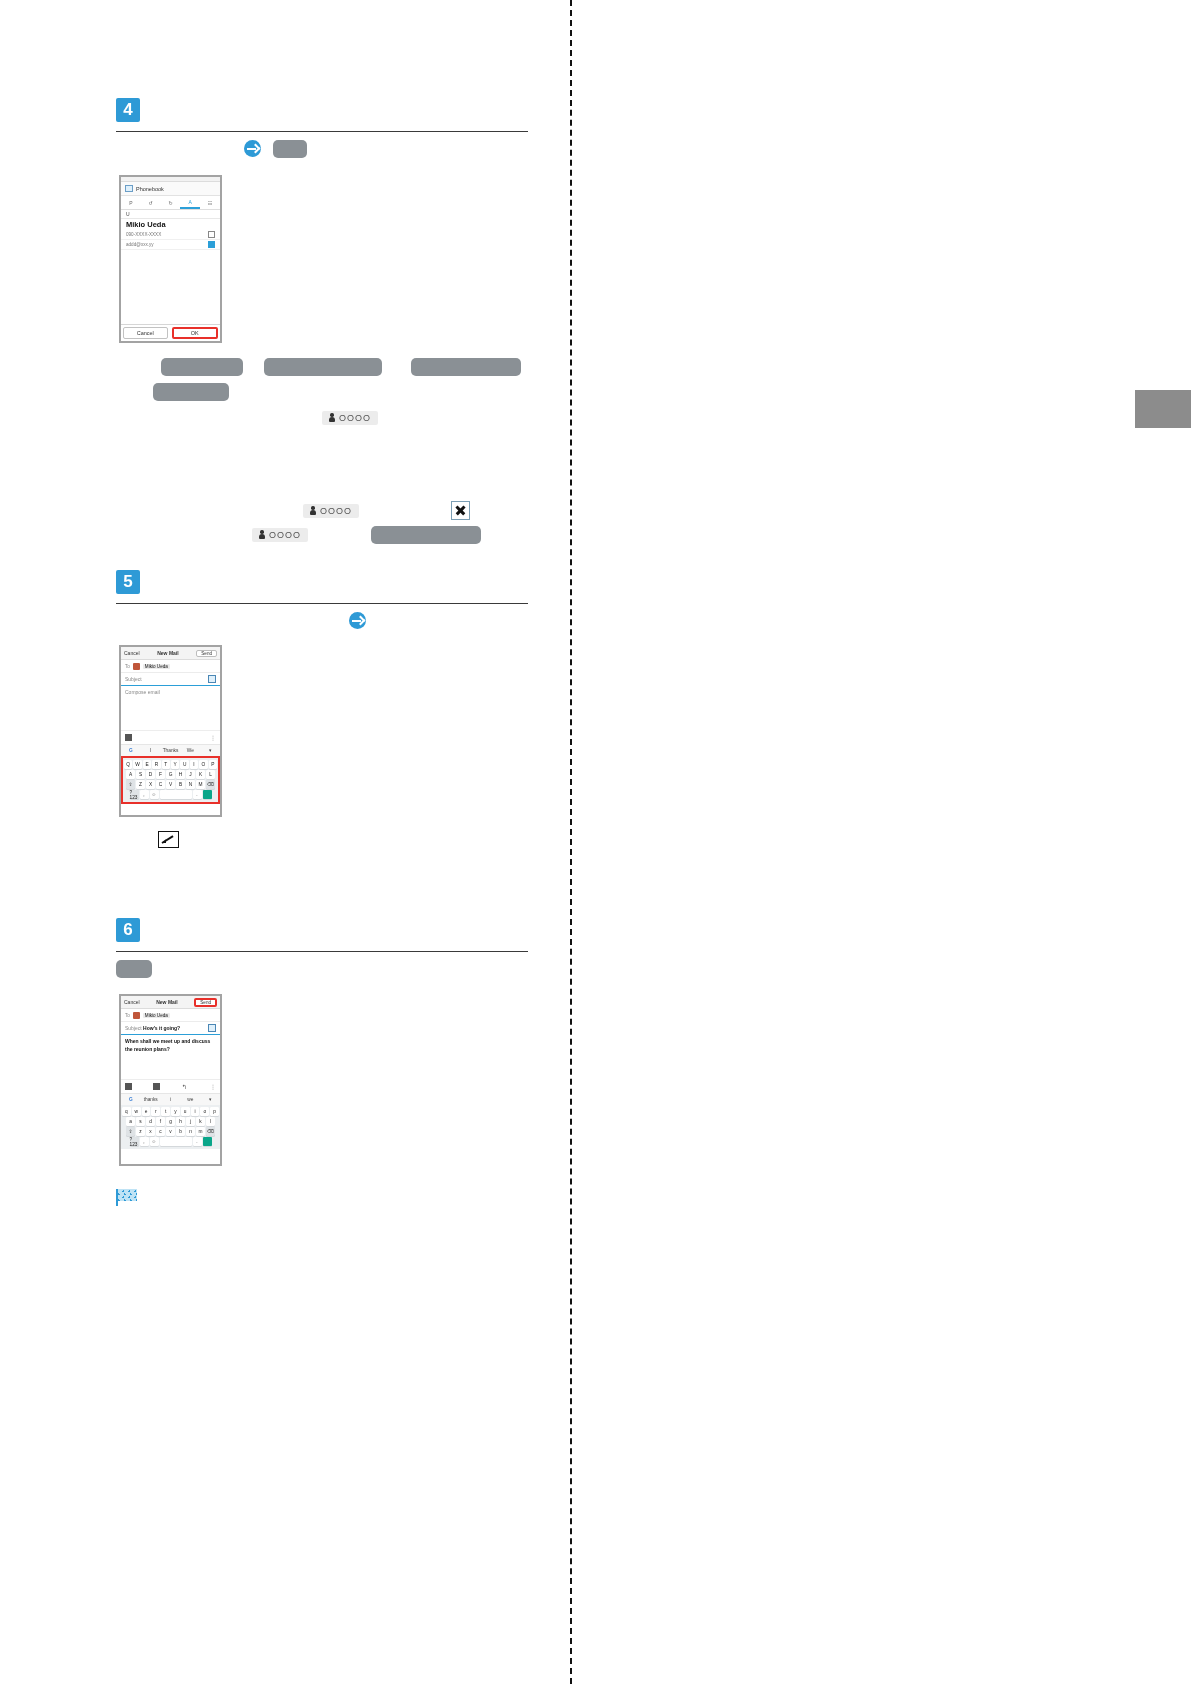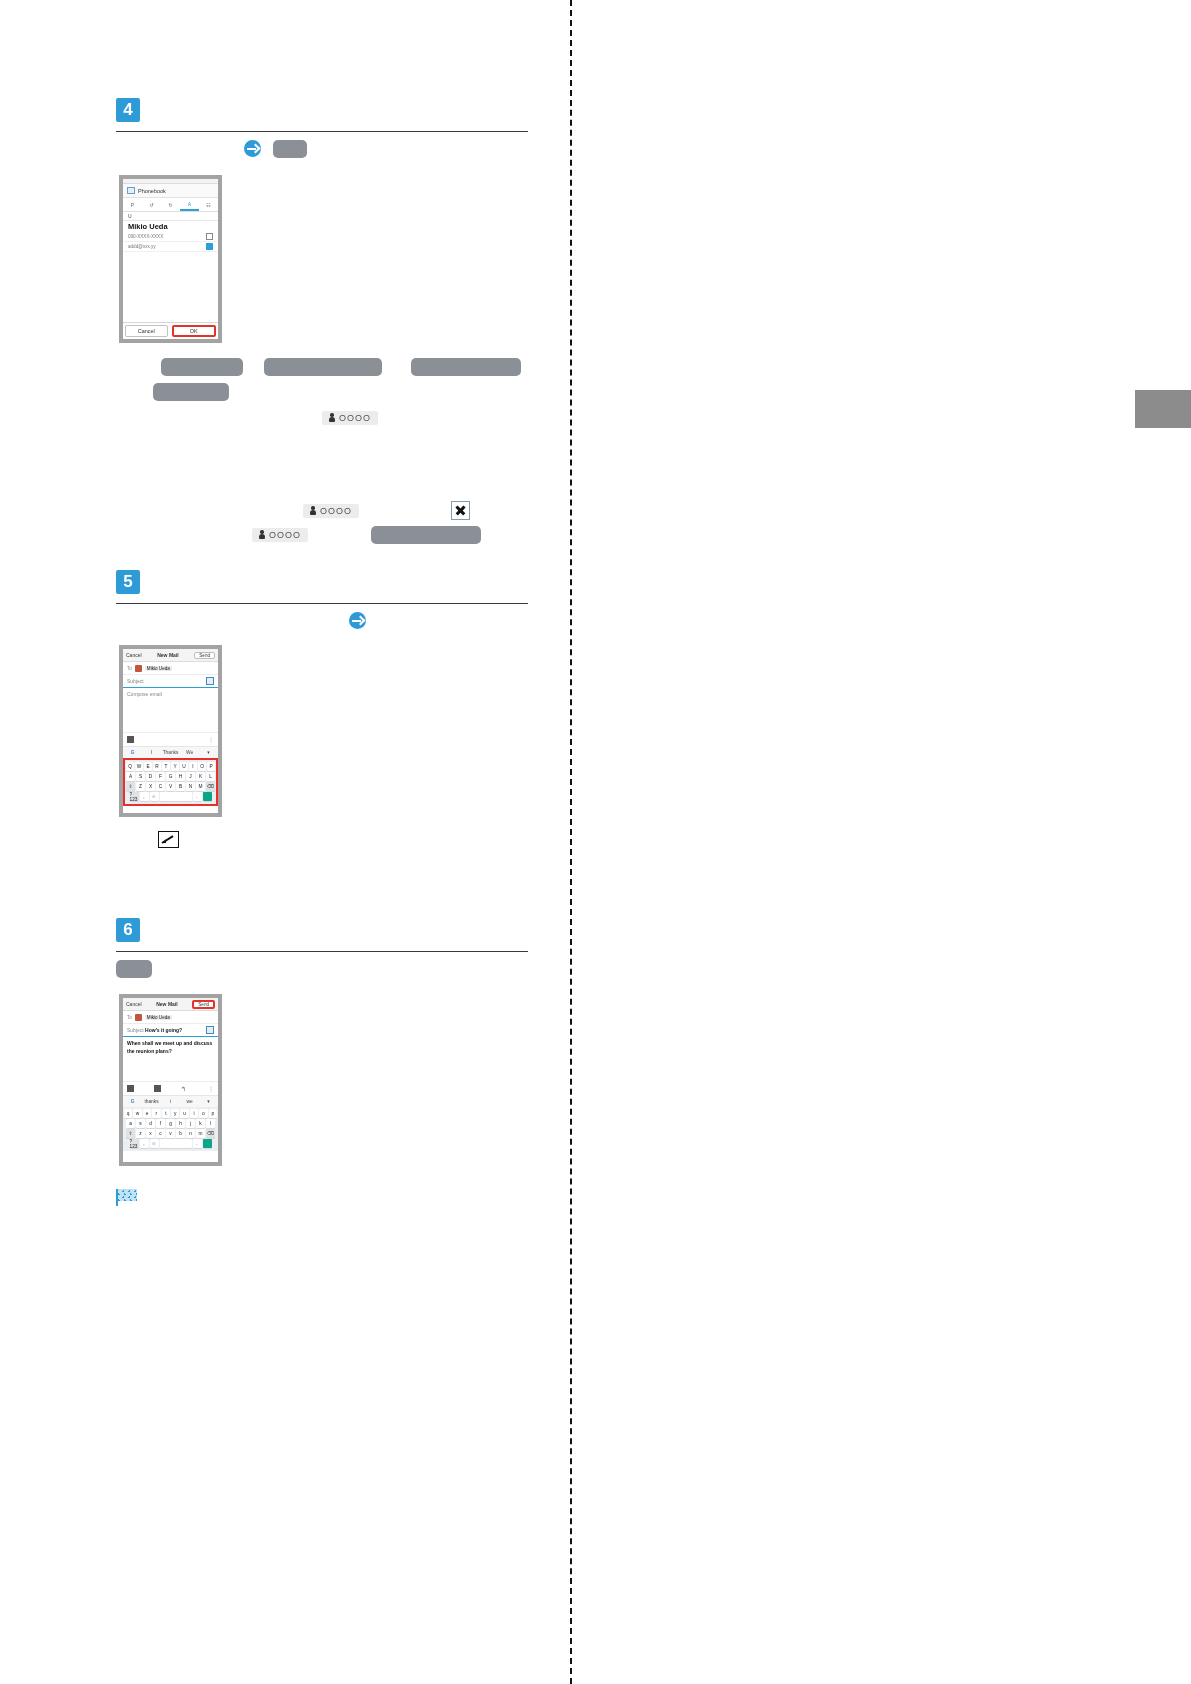"Mikio Ueda" .phone { border: 4px solid #a3a3a3 -> 2px solid #a3a3a3 }
